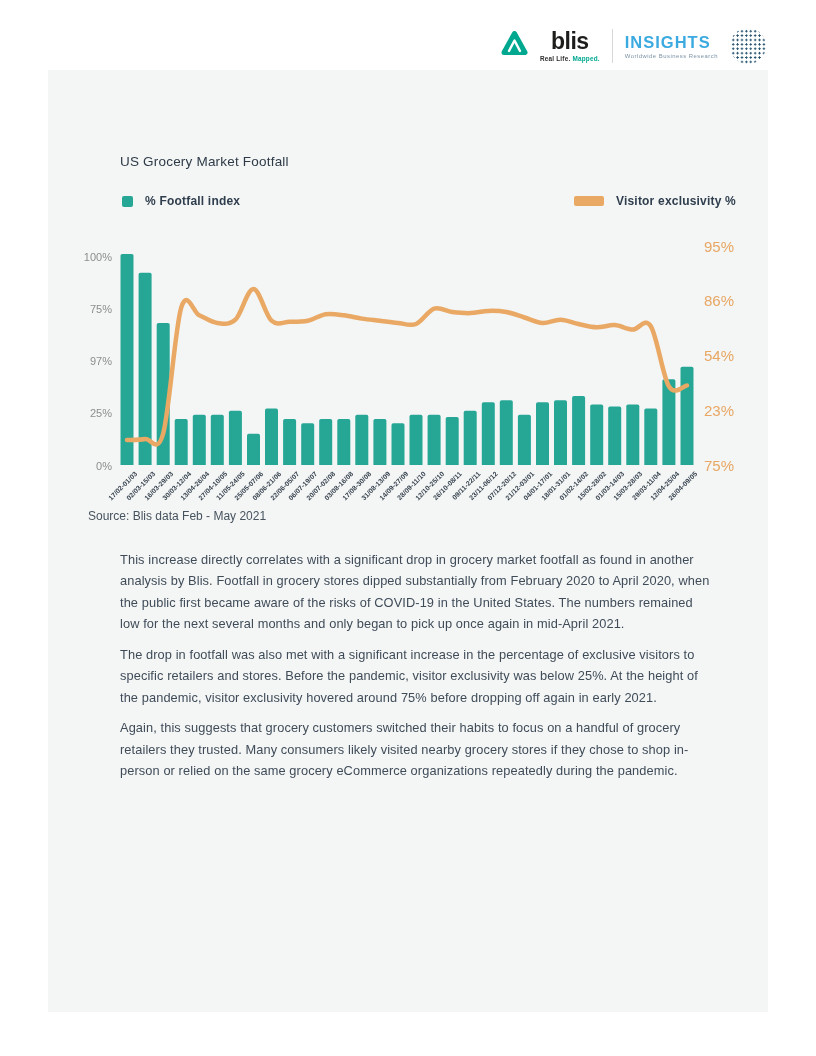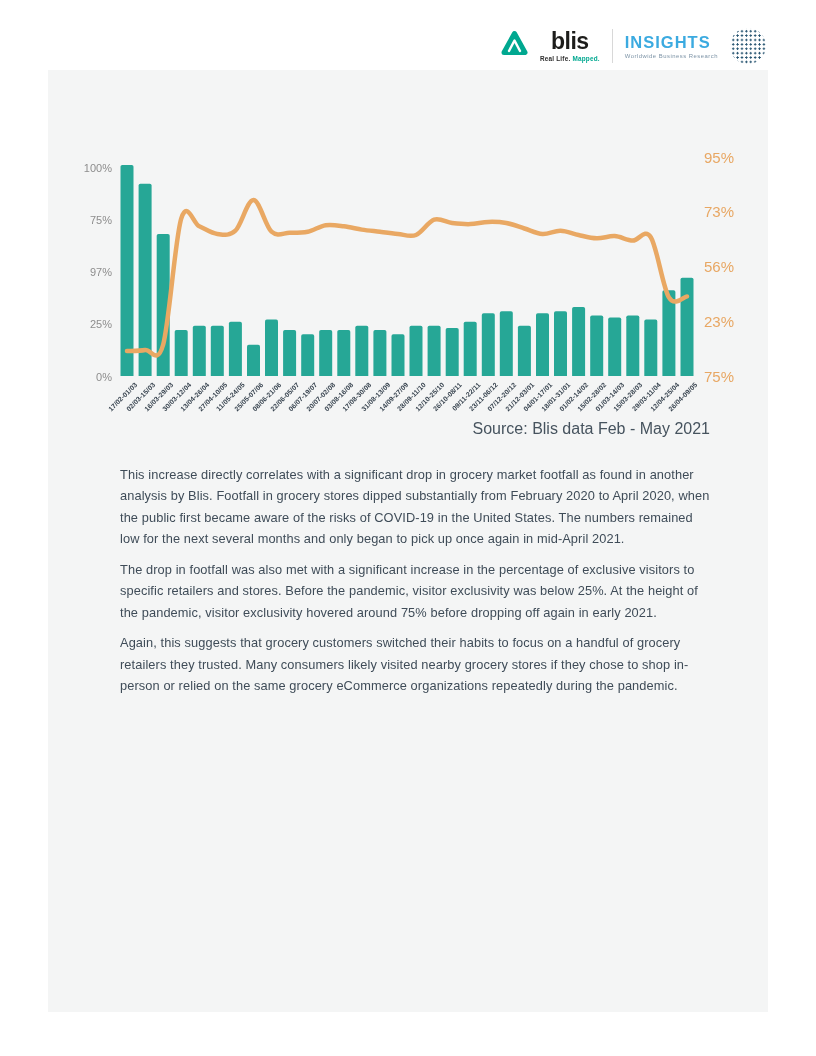"US Grocery Market Footfall" div.chart-heading { html: none -> <div>US Grocery Market Footfall</div> }
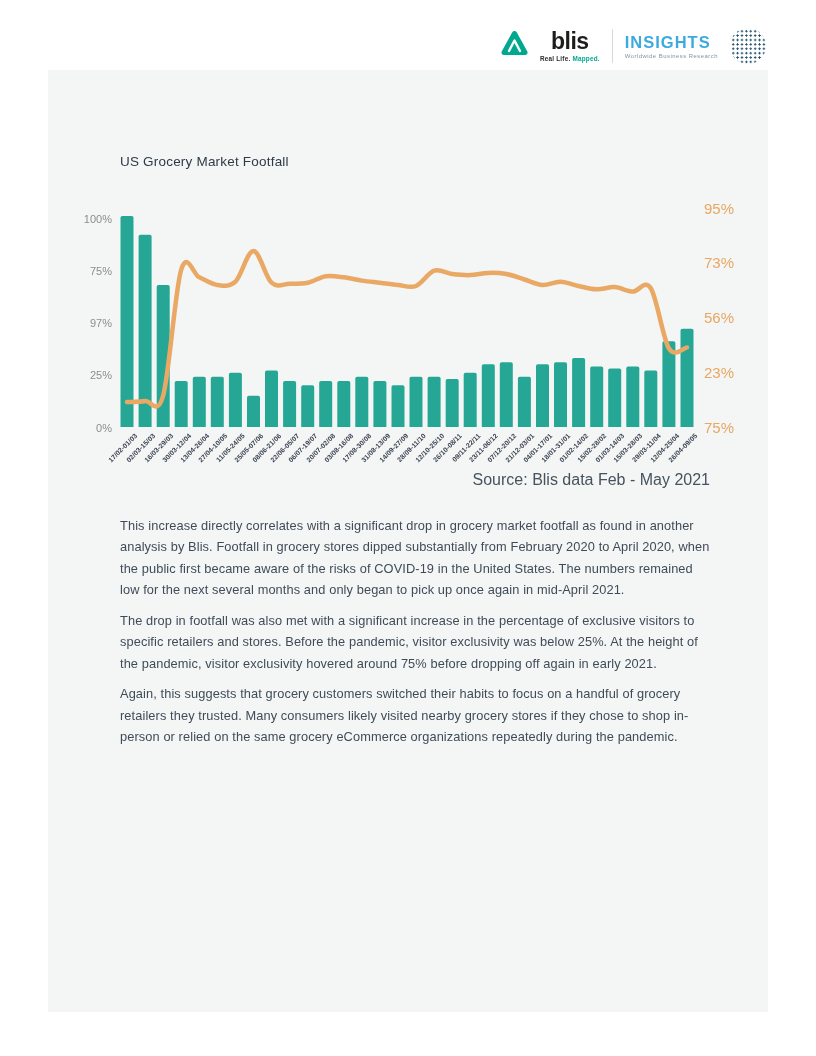"% Footfall index" div.legend { html: none -> <div> <div> <span></span> <span>% Footfall index</span> </div> <div> <span></span> <span>Visitor exclusivity %</span> </div> </div> }
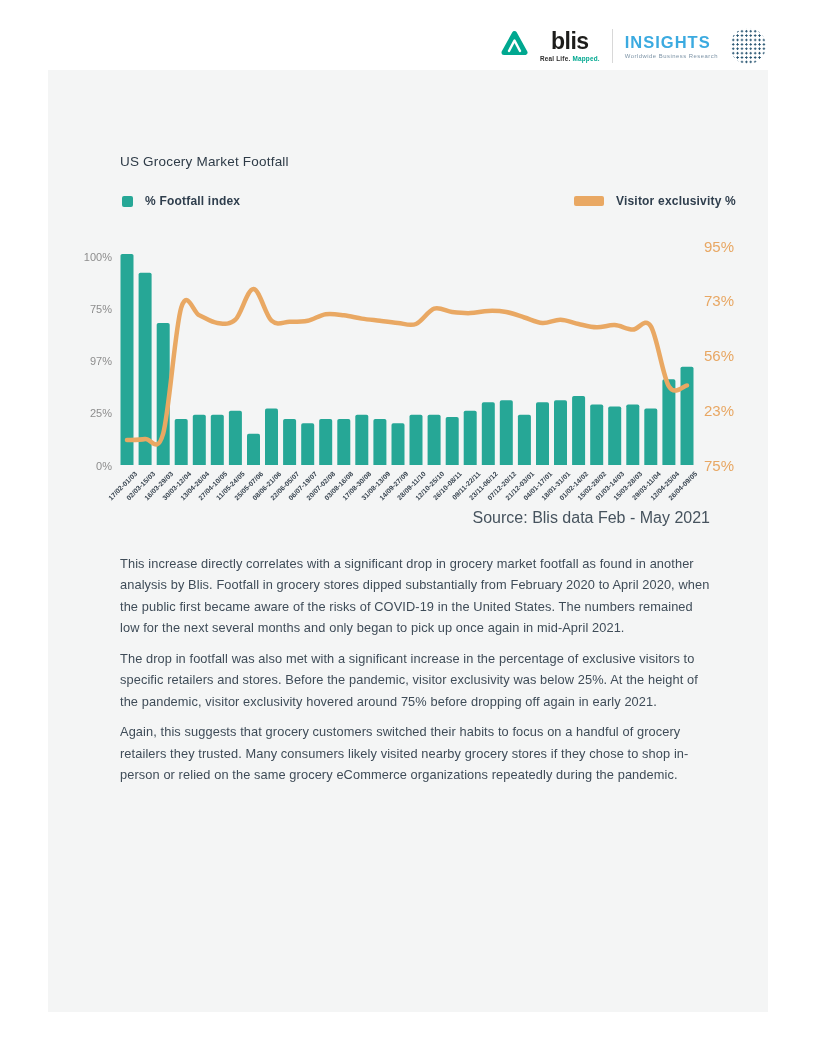"73%" div.ytick-r { text: 73% -> 86% }
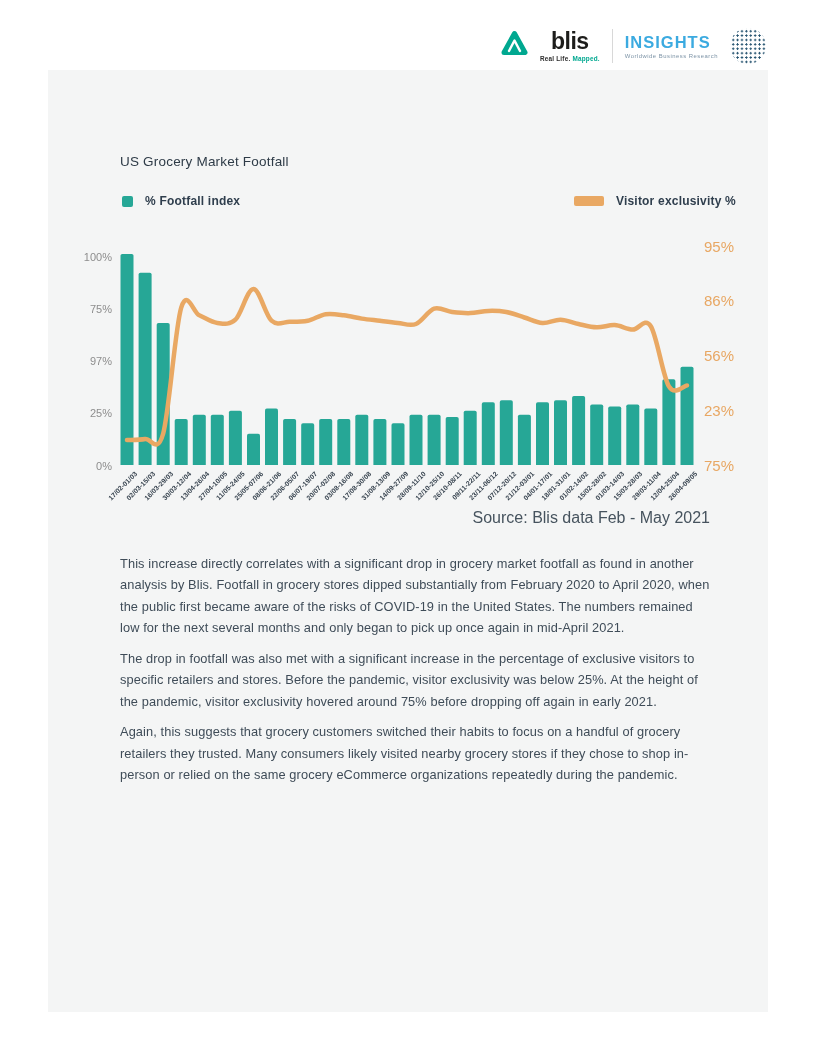"56%" div.ytick-r { text: 56% -> 54% }
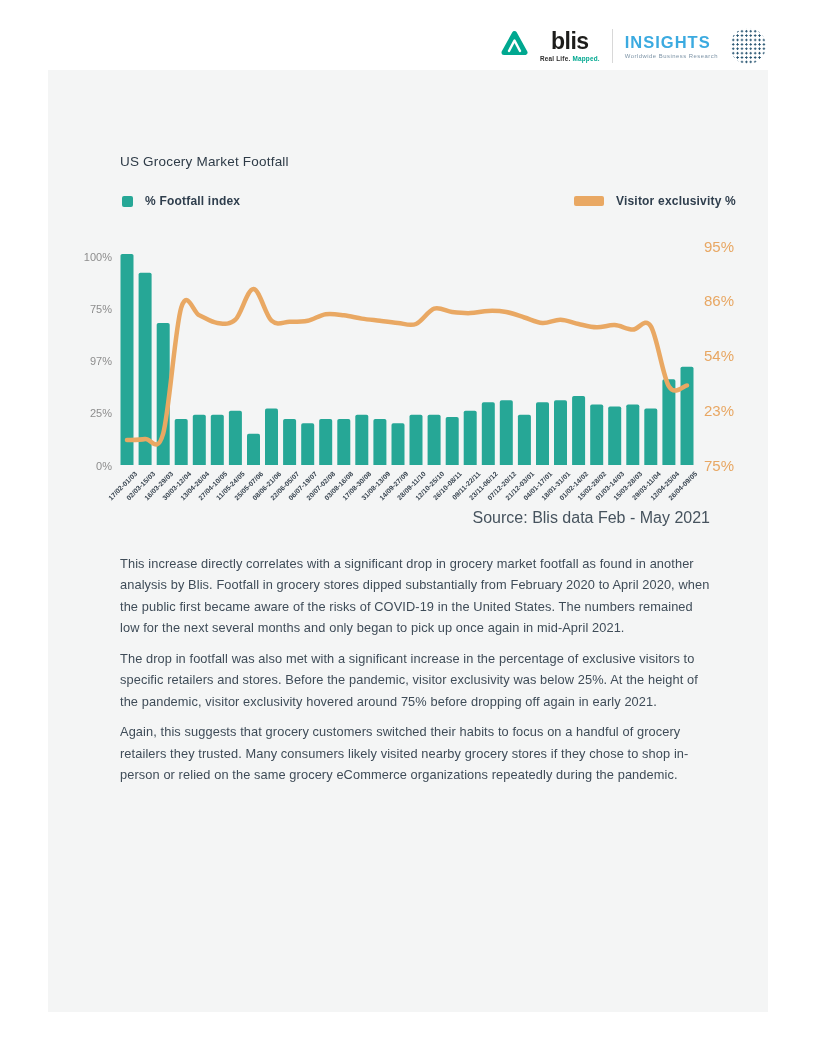"Source: Blis data Feb -" .source { font-size: 16px -> 12px; text-align: right -> left }
